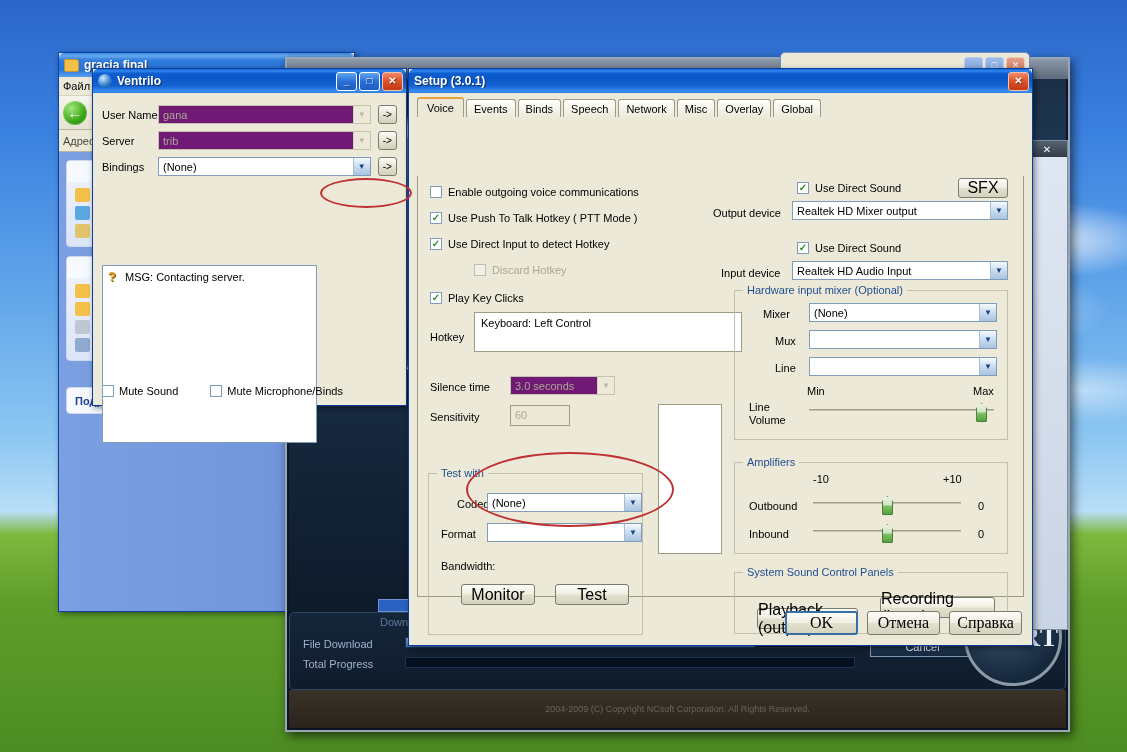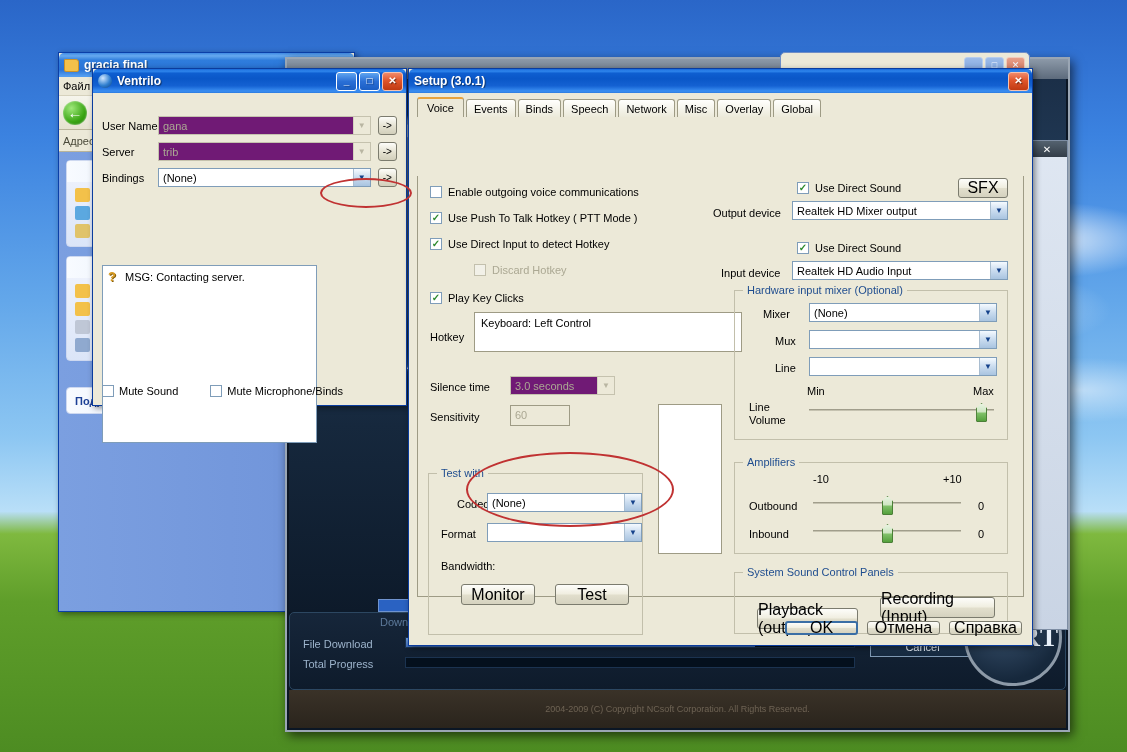"User Name" #v-body { padding: 23px 9px 0 9px -> 12px 9px 0 9px }
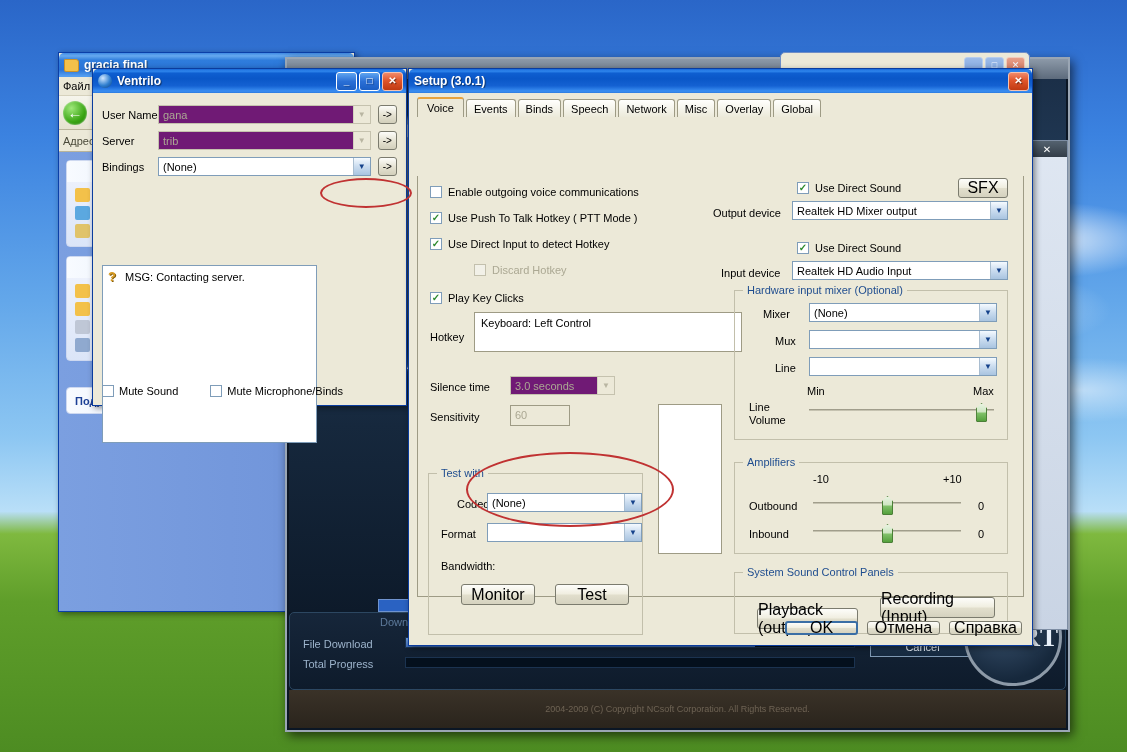"OK" #s-buttons .xpbtn { font-family: none -> Liberation Serif, serif; height: 14px -> 24px }
